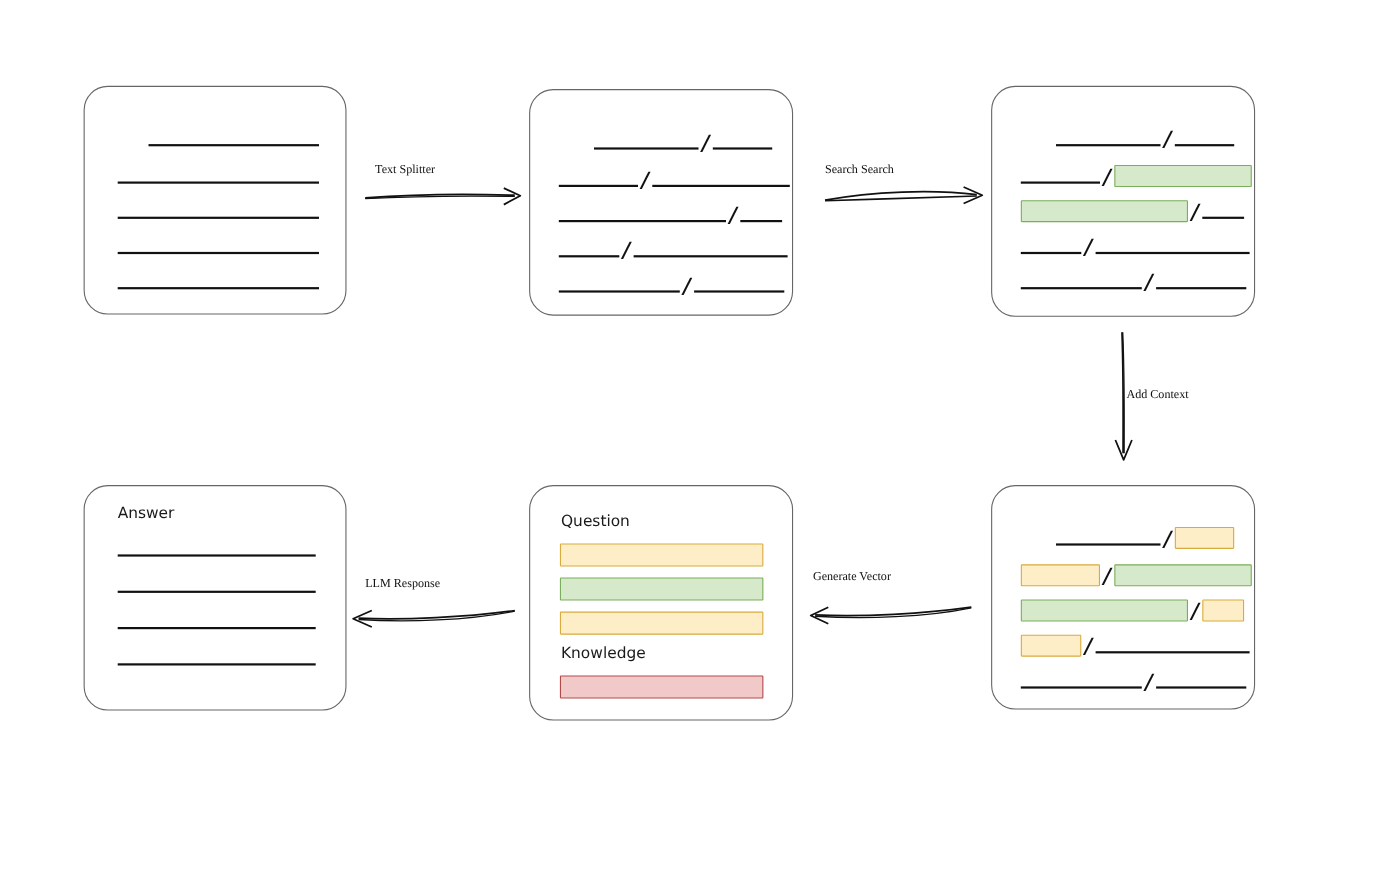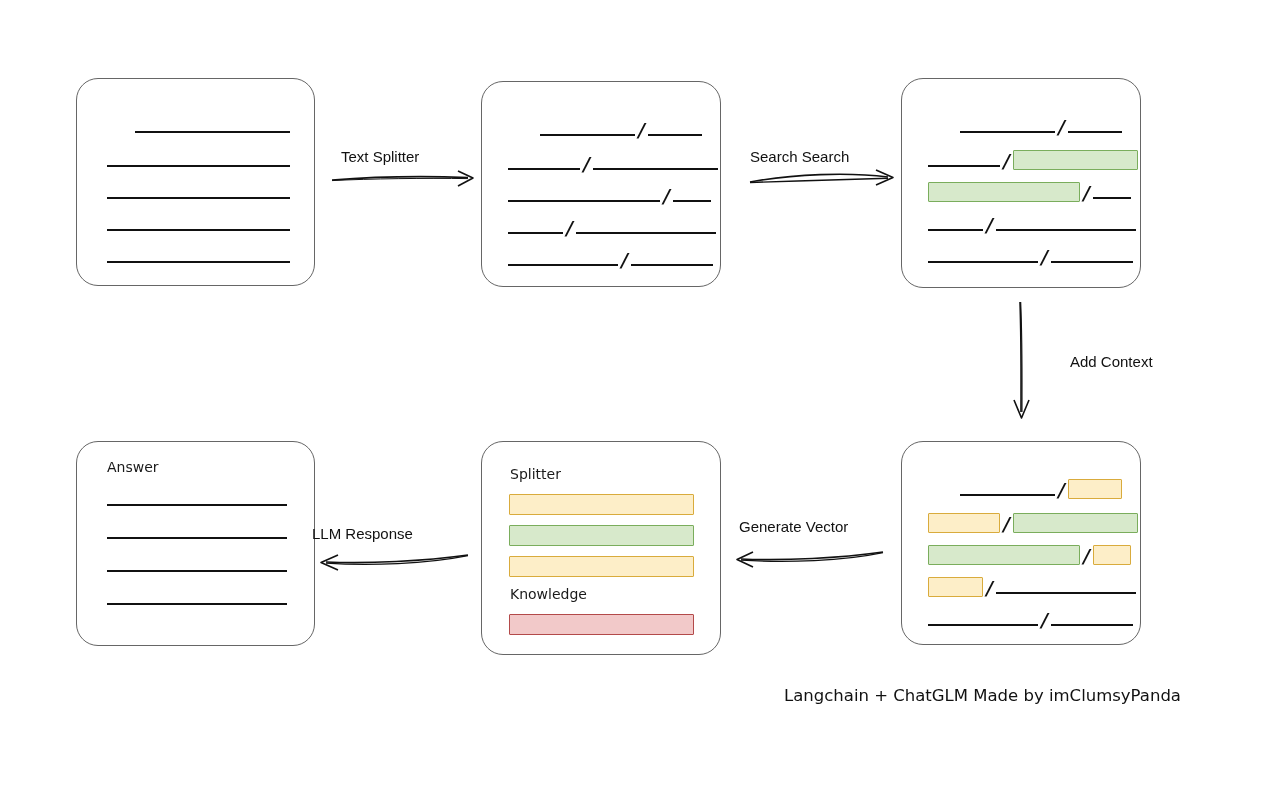"Text Splitter" .edge-label { font-family: Liberation Sans, sans-serif -> Liberation Serif, serif; font-size: 15px -> 11px }
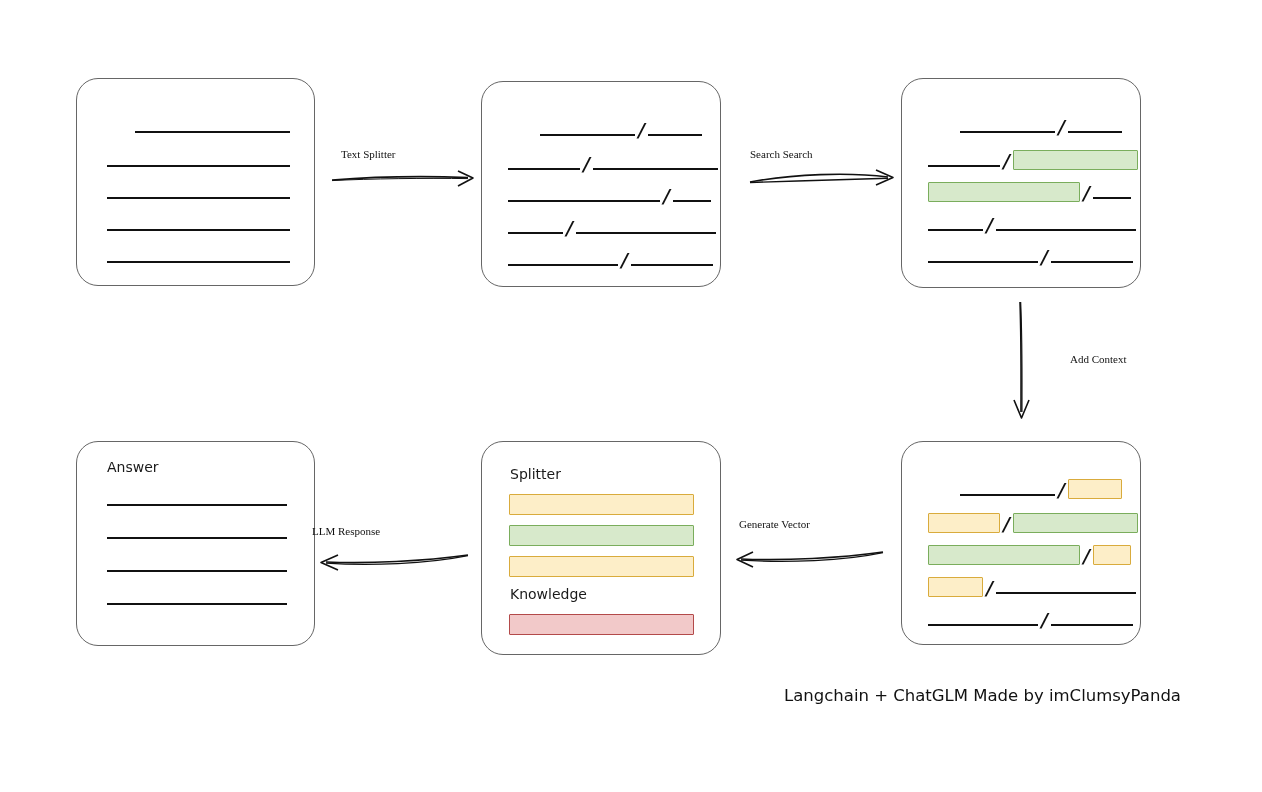"Add Context" span.edge-label { left: 1070px -> 1024px }
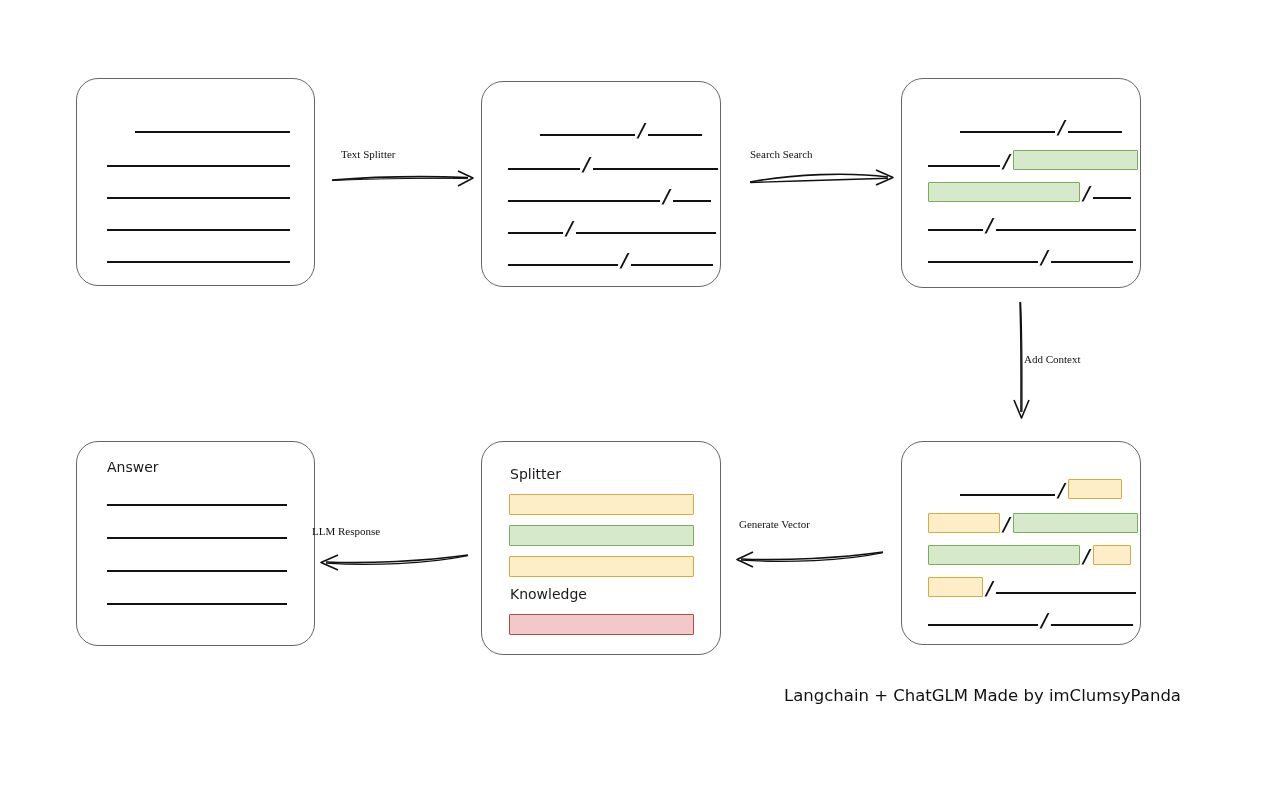"Splitter" span.card-label { text: Splitter -> Question }
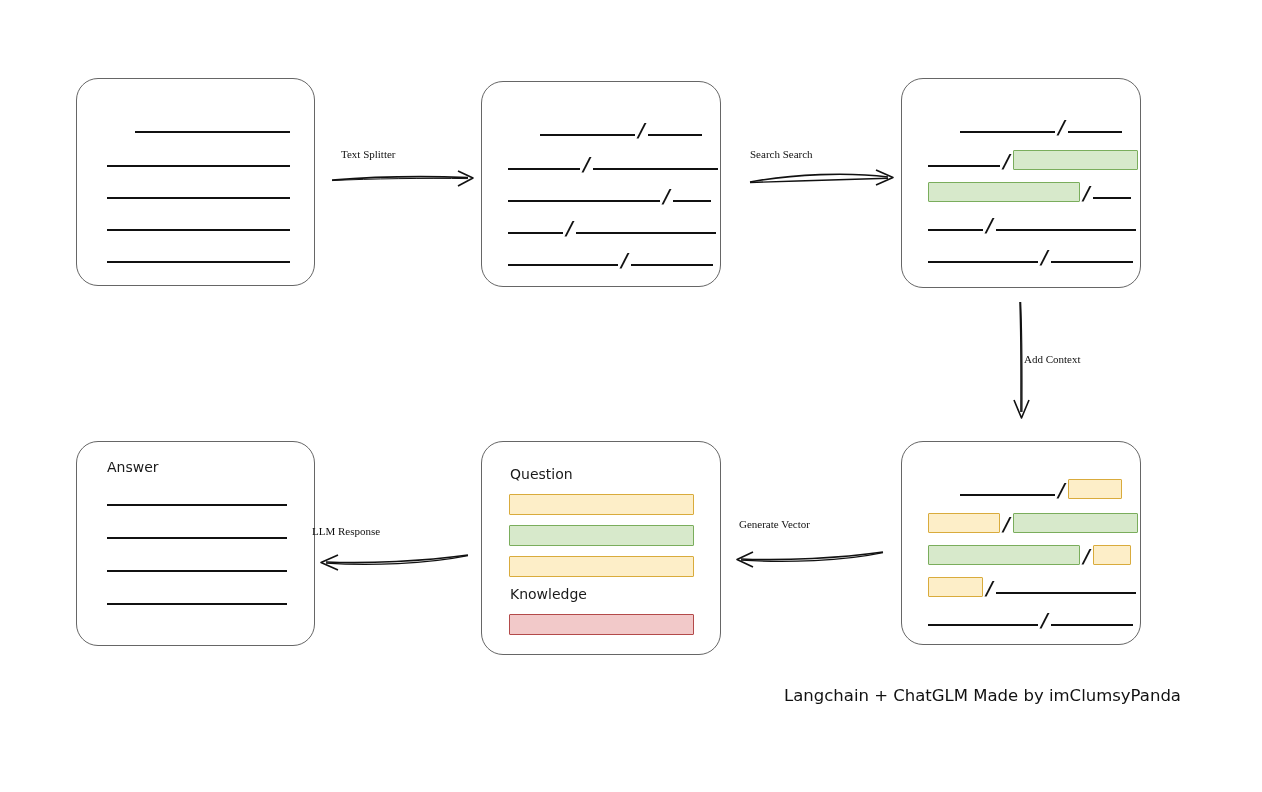"LLM Response" span.edge-label { left: 312px -> 332px }
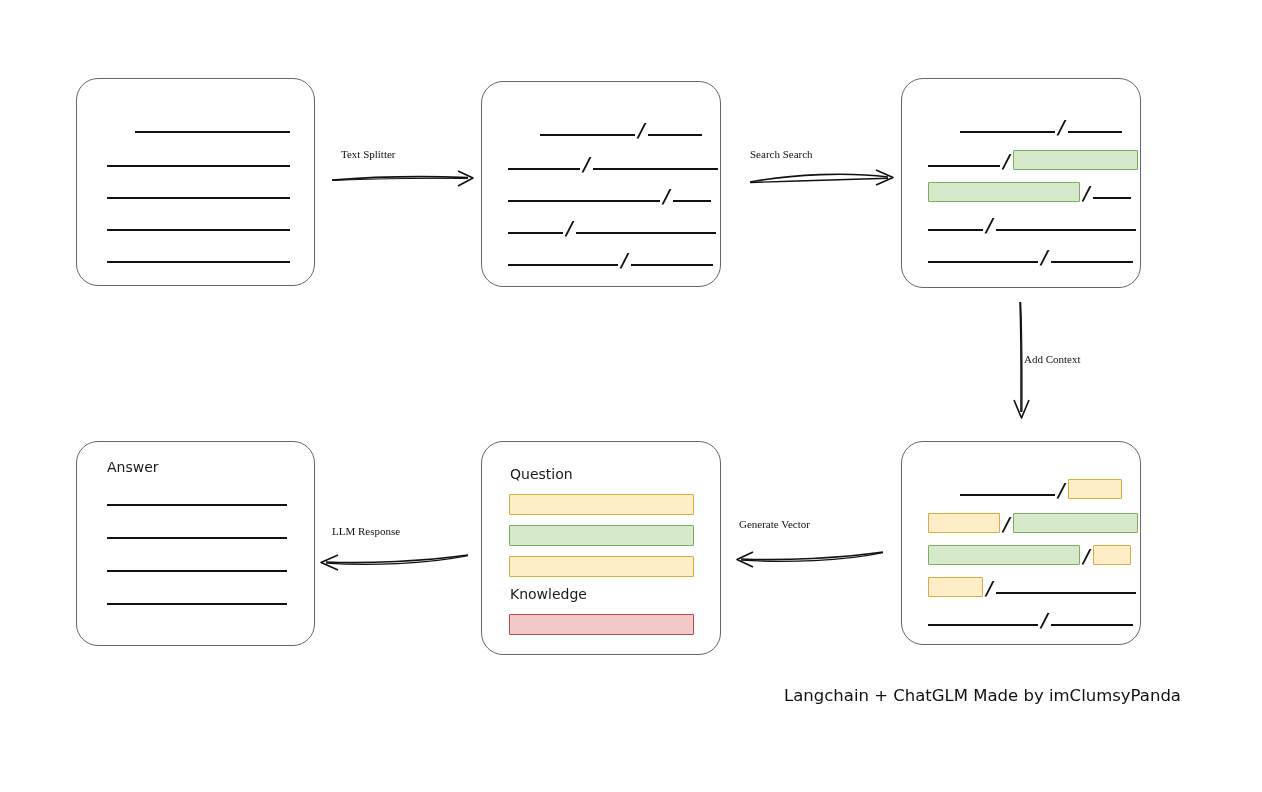"Langchain + ChatGLM Made by" span.footer-note { html: <span>Langchain + ChatGLM Made by imClumsyPanda</span> -> none }
